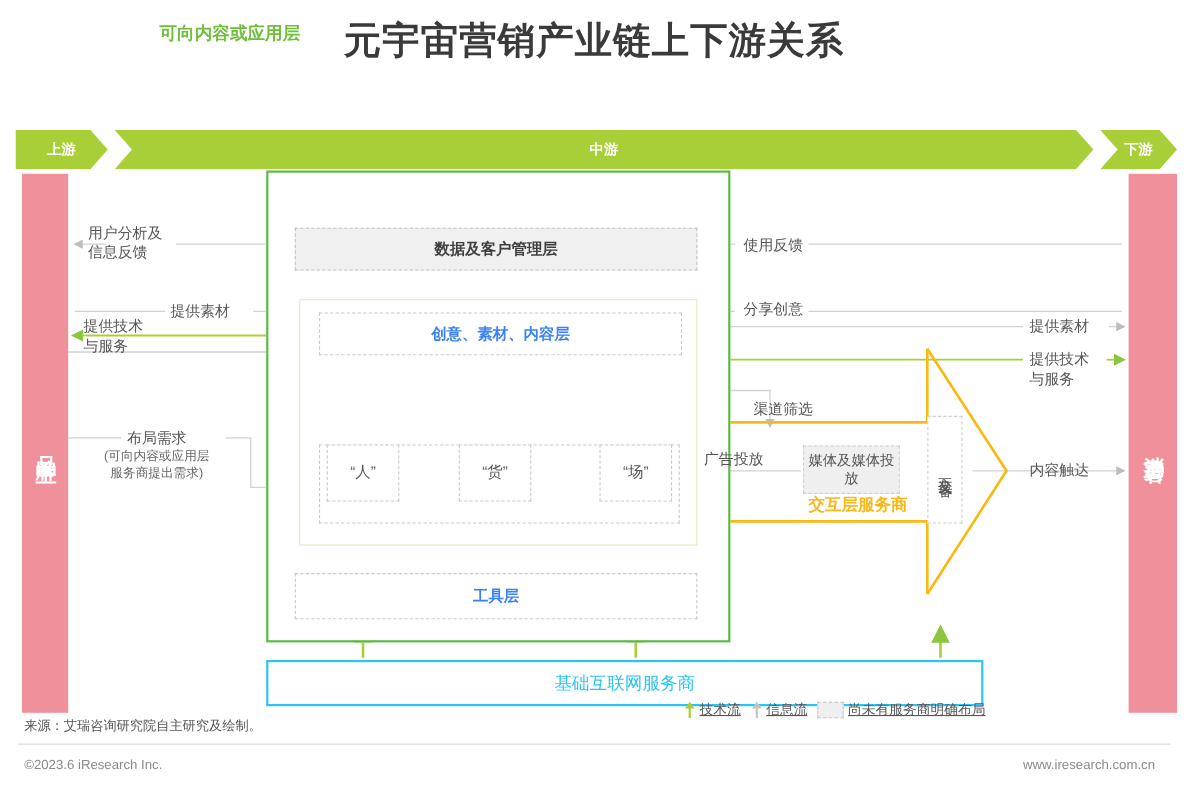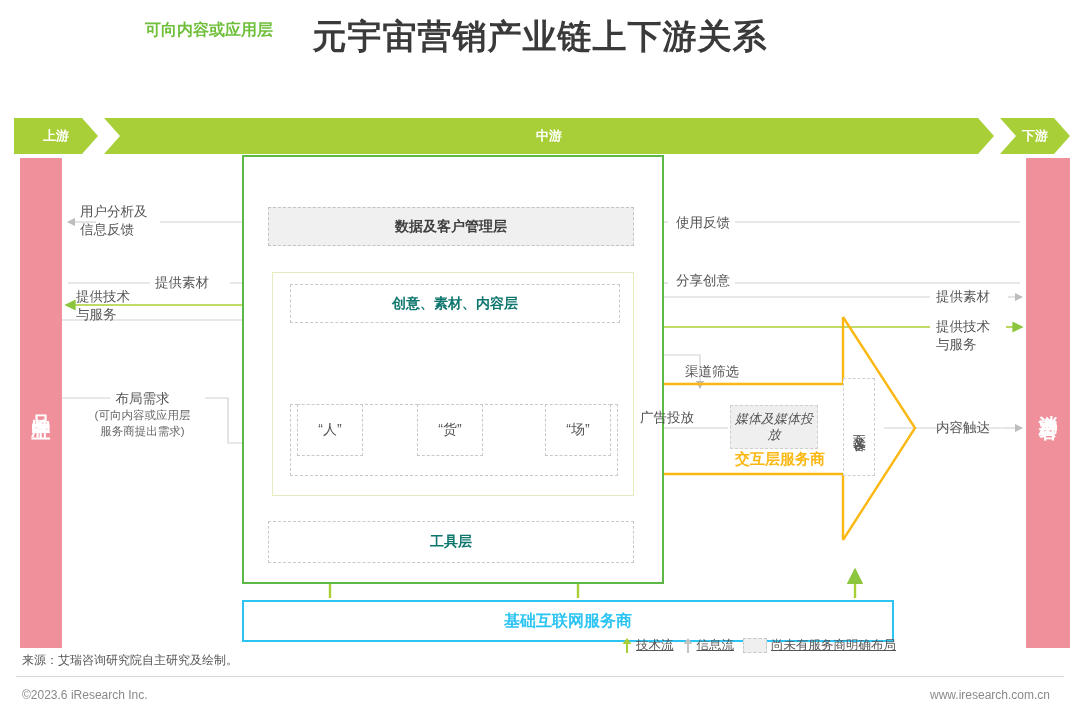"创意、素材、内容层" .dbox-plain { color: #0f766e -> #3b82f6 }
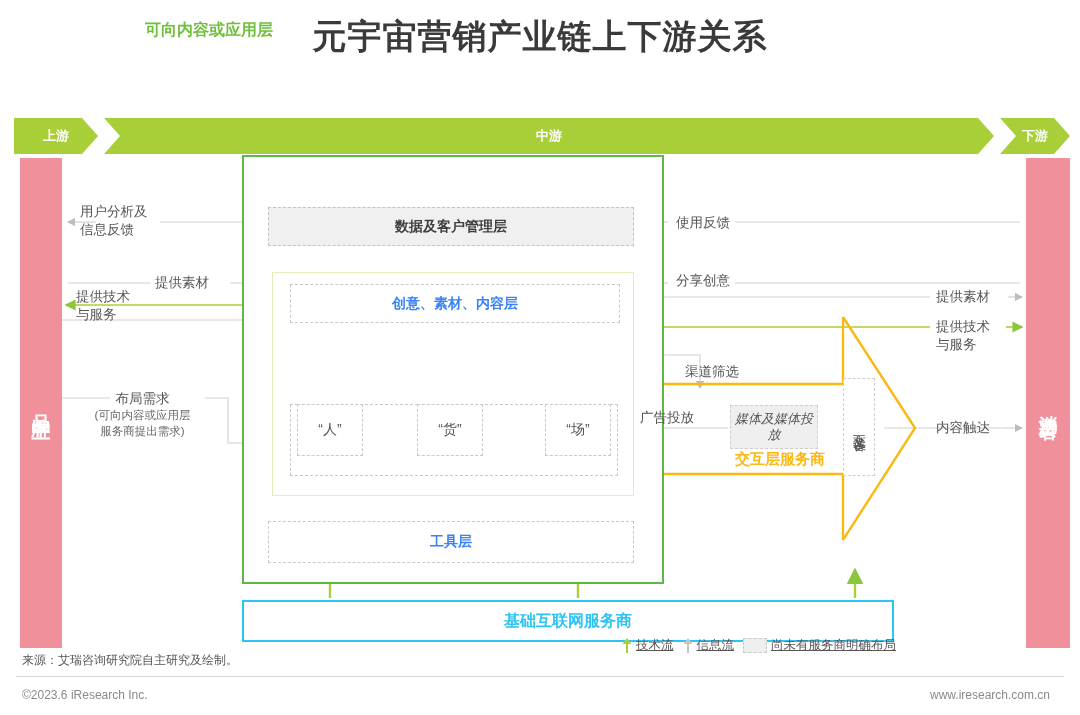"媒体及媒体投放" #media-box { font-style: italic -> none }
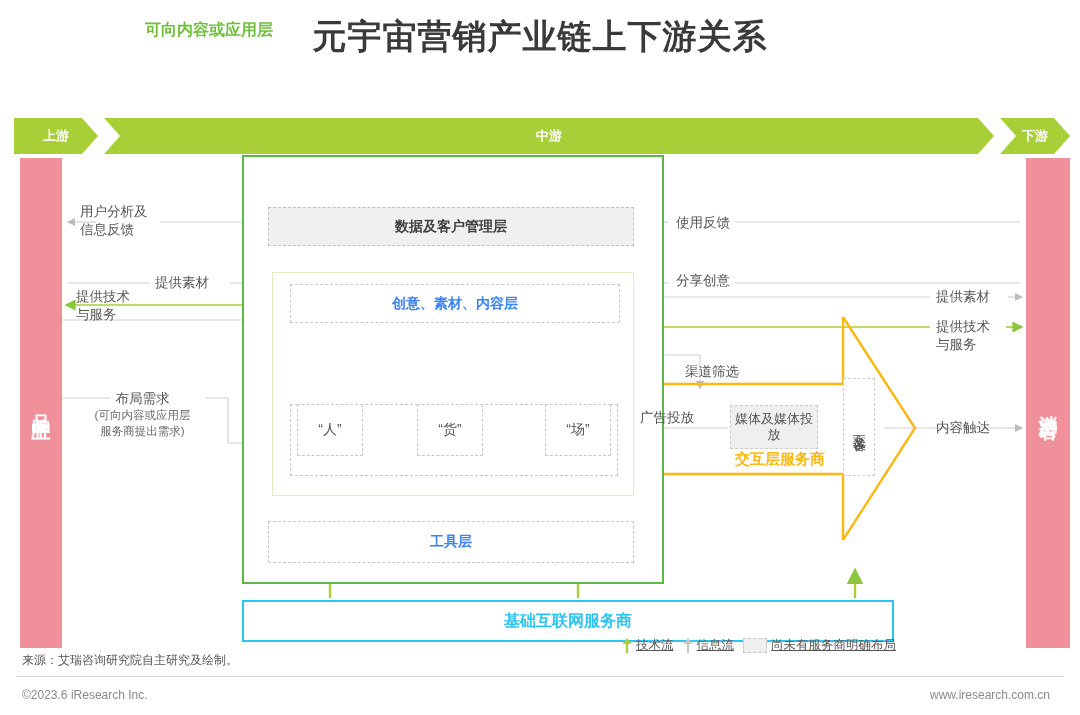"基础互联网服务商" #basic-net { font-weight: bold -> normal }
